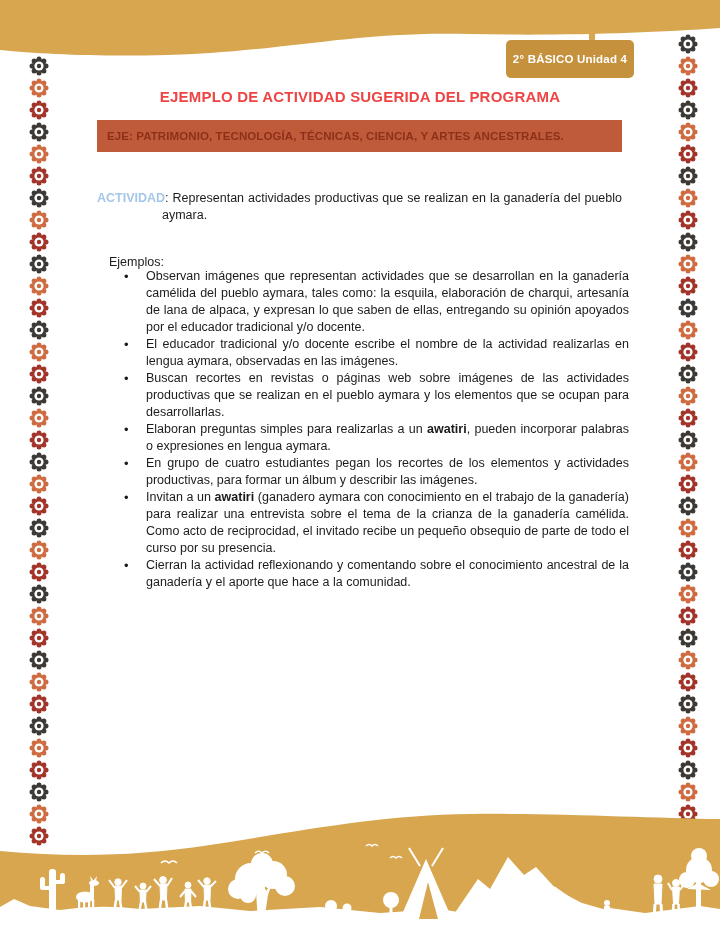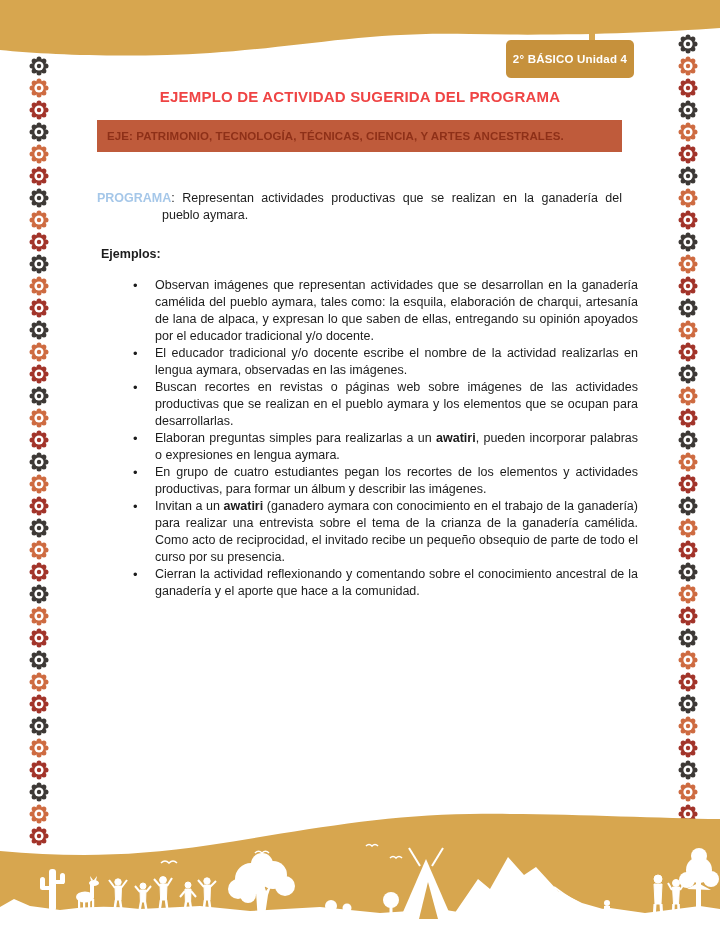"PROGRAMA" span.activity-label { text: PROGRAMA -> ACTIVIDAD }
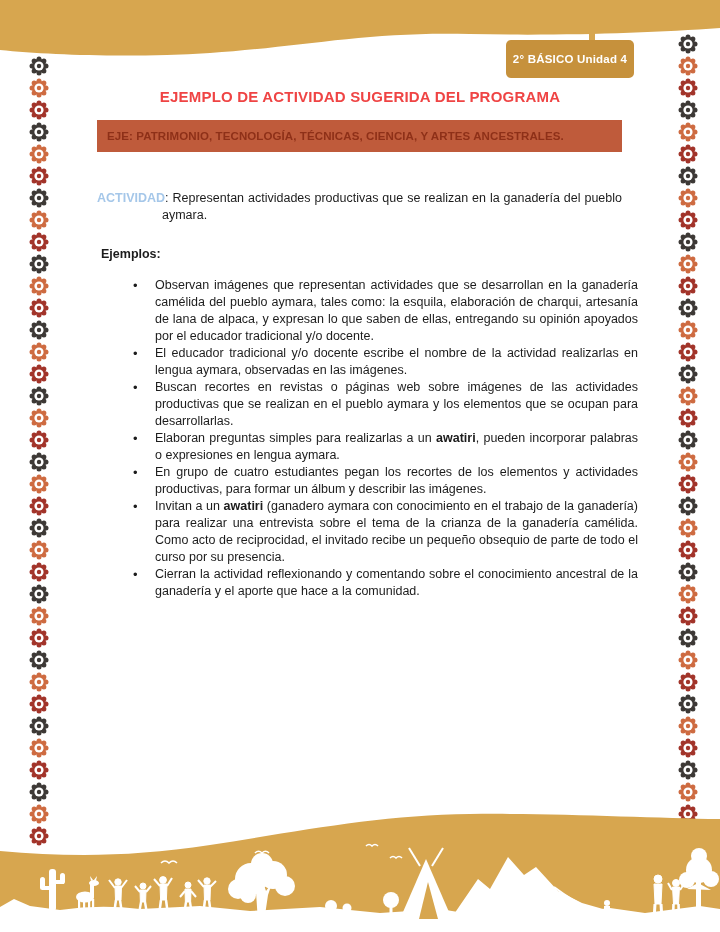"Ejemplos:" .examples-heading { font-weight: 700 -> 400; margin: 4px -> 12px }
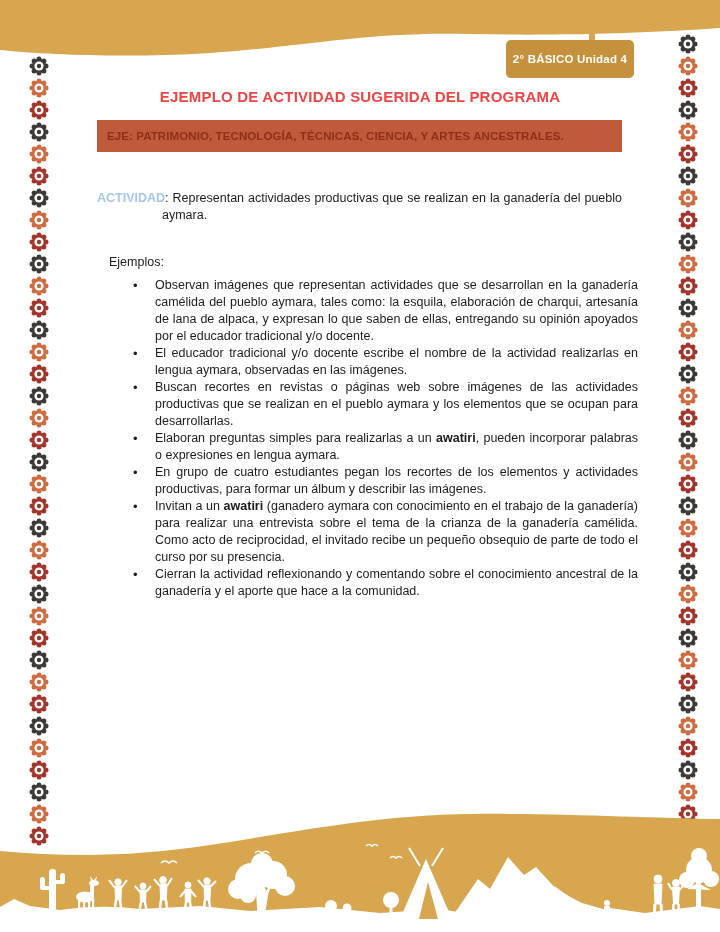"Observan imágenes que representan" .examples { margin: 16px -> 7px }
